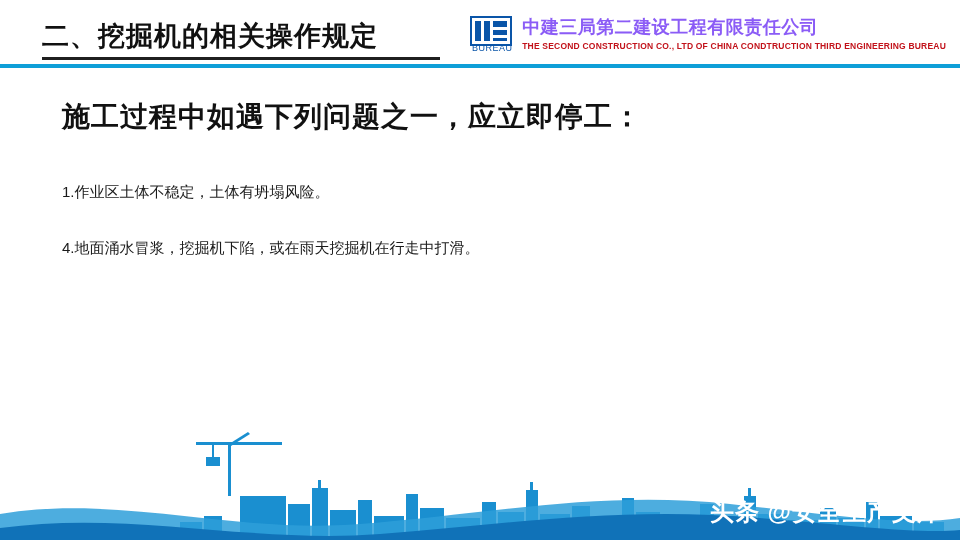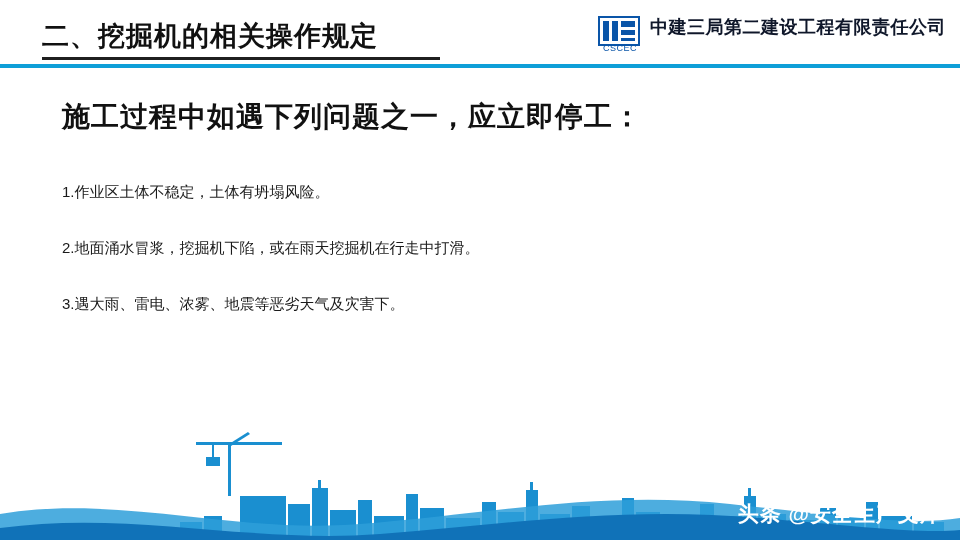"中建三局第二建设工程有限责任公司" .company-cn { color: #0f172a -> #8b5cf6 }
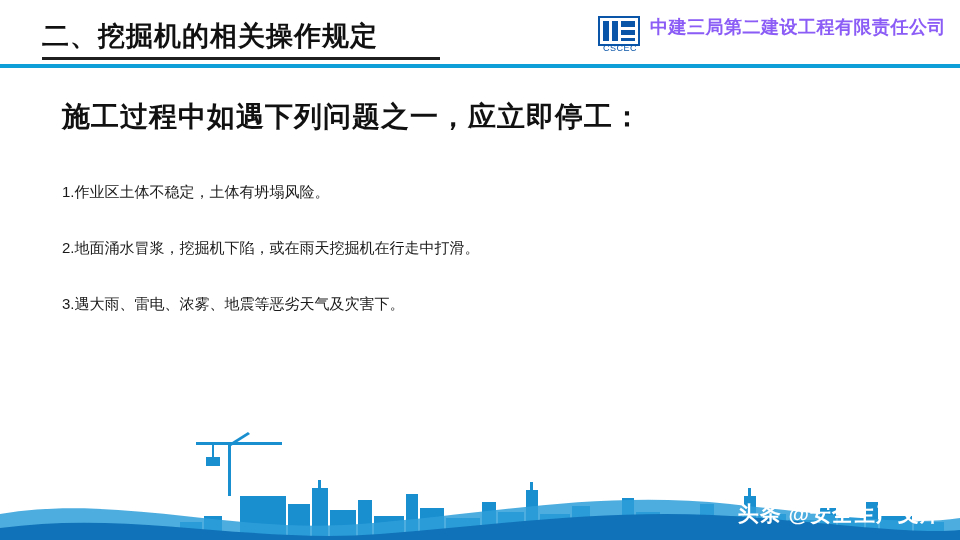"CSCEC" div.logo-text { text: CSCEC -> BUREAU }
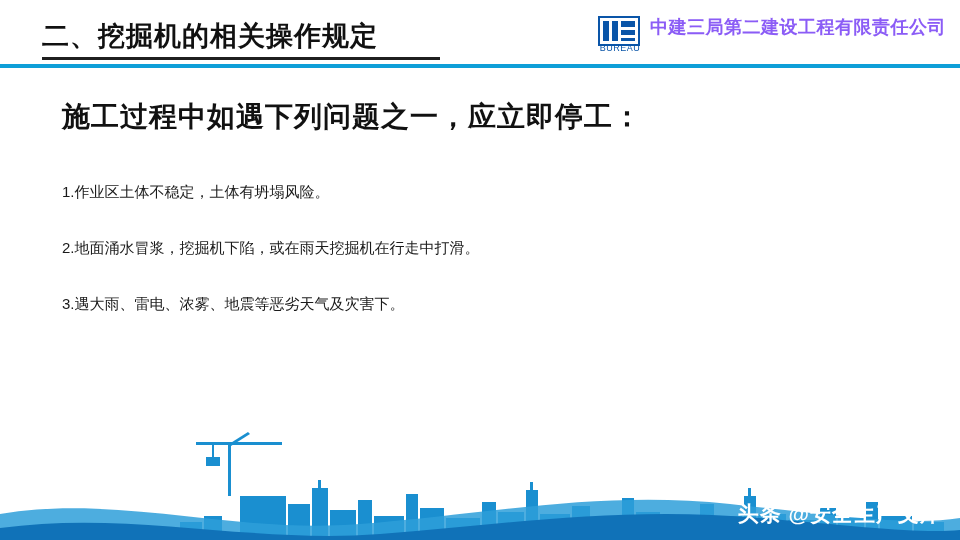"THE SECOND CONSTRUCTION CO., LTD" div.company-en { html: none -> <div>THE SECOND CONSTRUCTION CO., LTD OF CHINA CONDTRUCTION THIRD ENGINEERING BUREAU</div> }
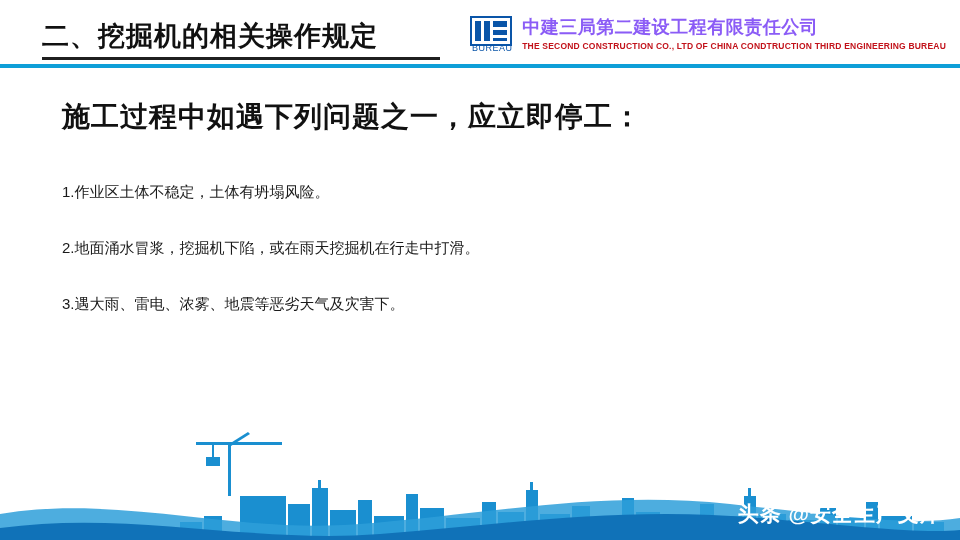"2.地面涌水冒浆，挖掘机下陷，或在雨天挖掘机在行走中打滑。" div.item { text: 2 -> 4 }
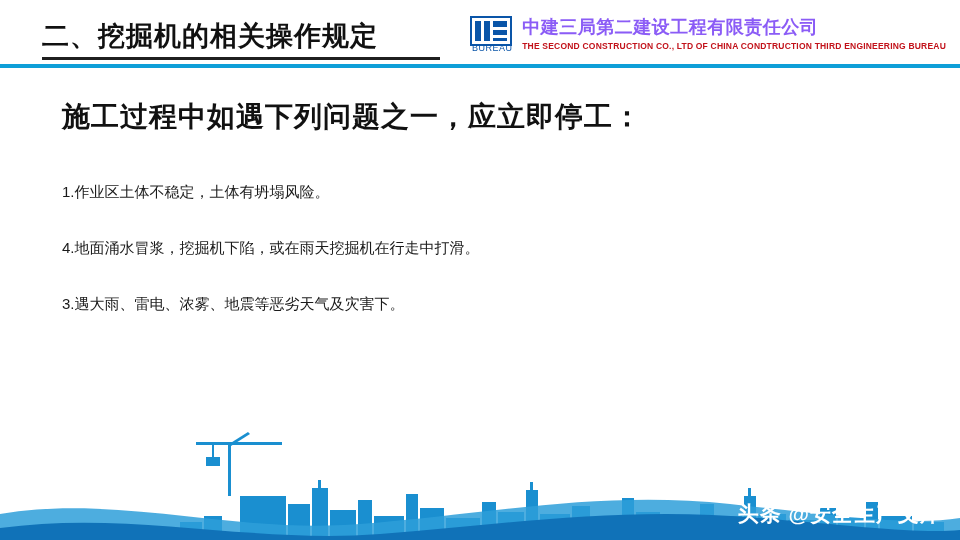"3.遇大雨、雷电、浓雾、地震等恶劣天气及灾害下。" div.item { html: <div>3.遇大雨、雷电、浓雾、地震等恶劣天气及灾害下。</div> -> none }
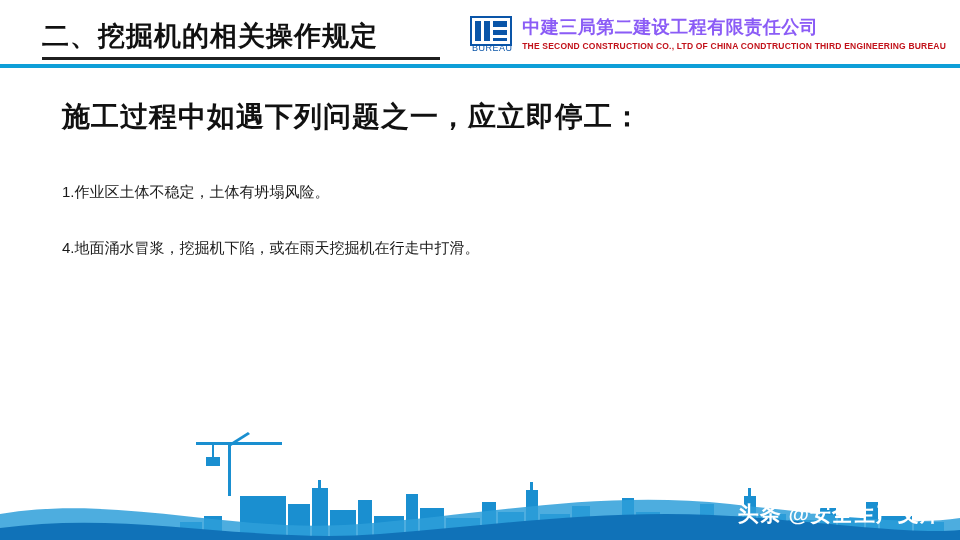"头条 @安全生产文库" .watermark { font-size: 21px -> 24px }
